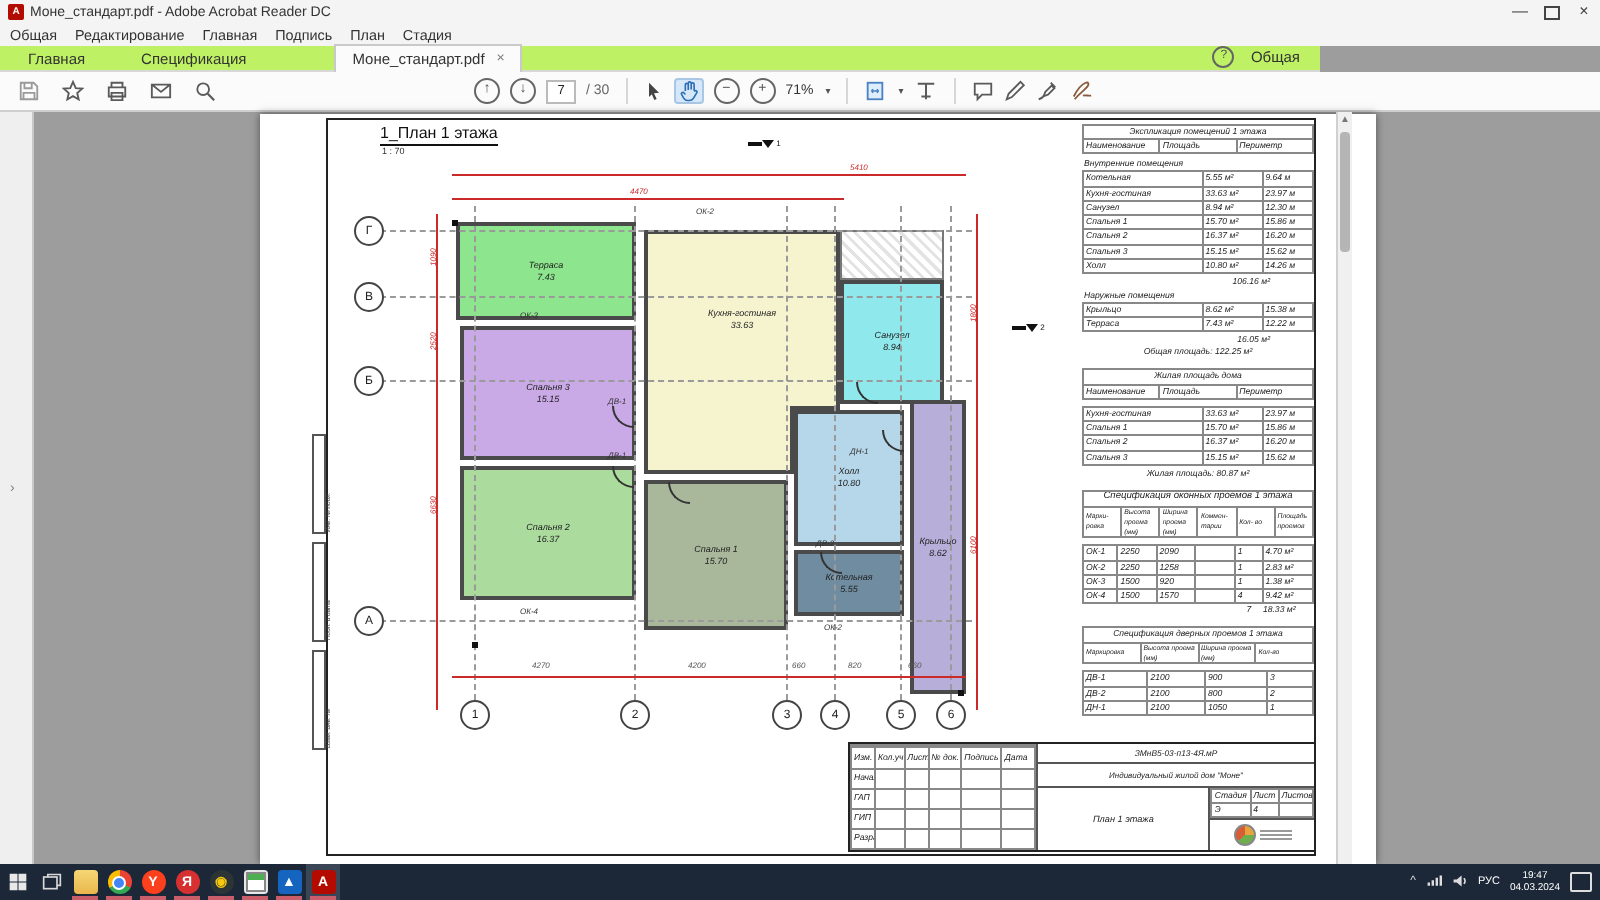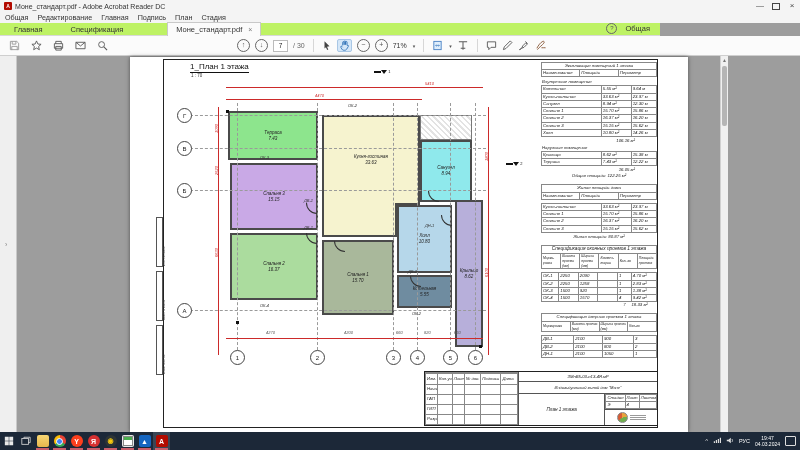"1_План 1 этажа" .docarea { width: 728px -> 676px }
